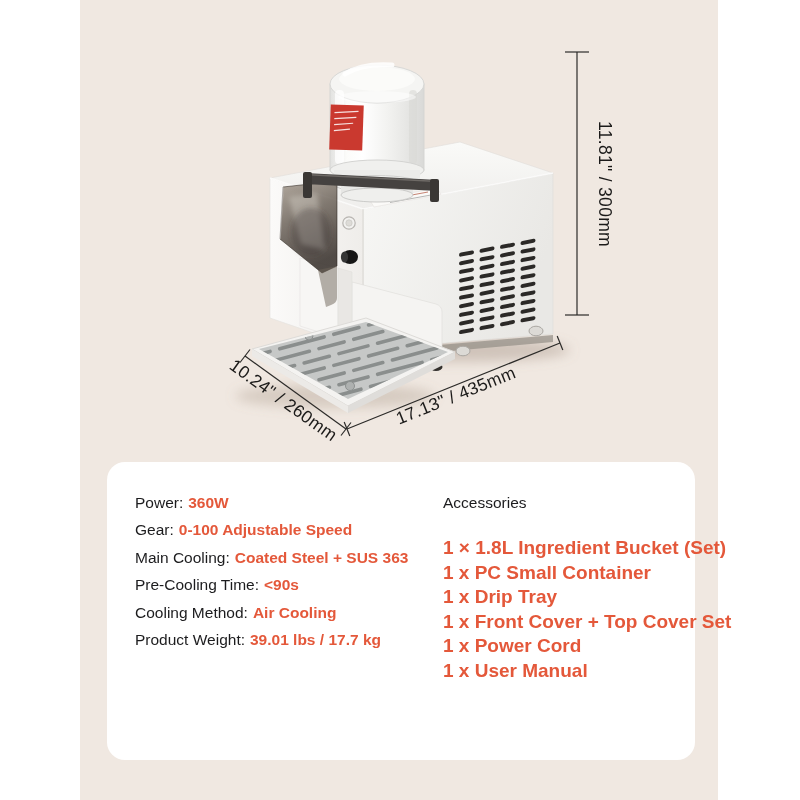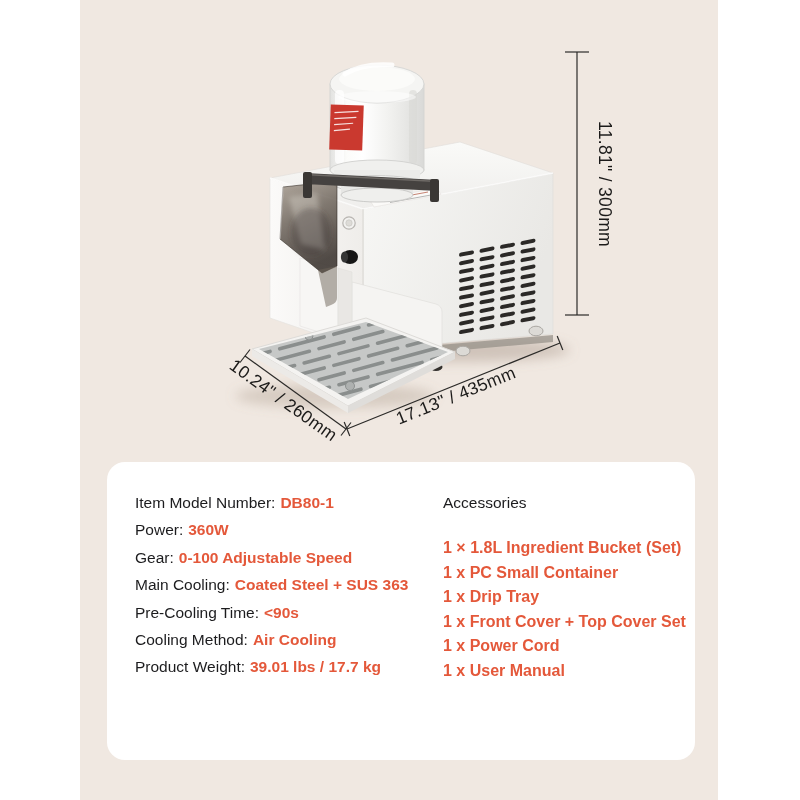"Item Model Number: DB80-1" div.spec-row { html: <div><span>Item Model Number:</span><span>DB80-1</span></div> -> none }
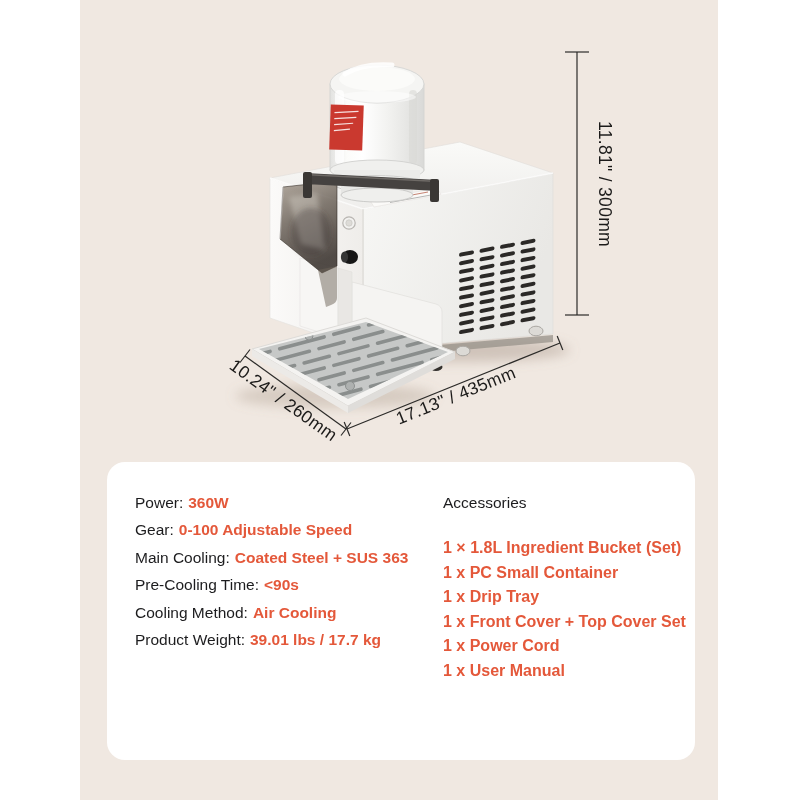"1 × 1.8L Ingredient Bucket" .acc-item { font-size: 16px -> 19px }
